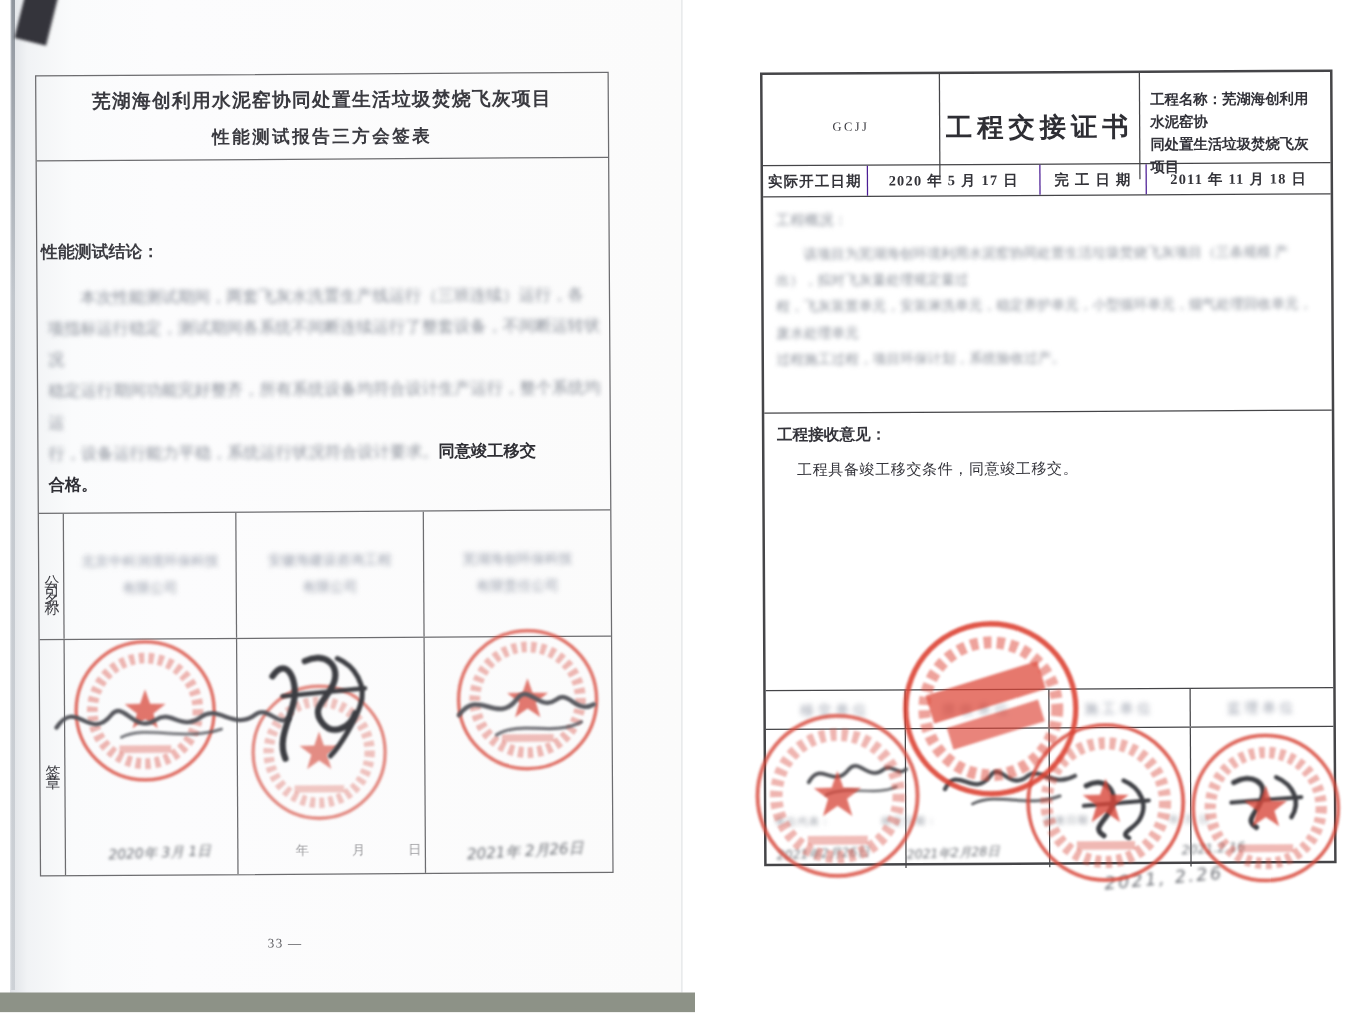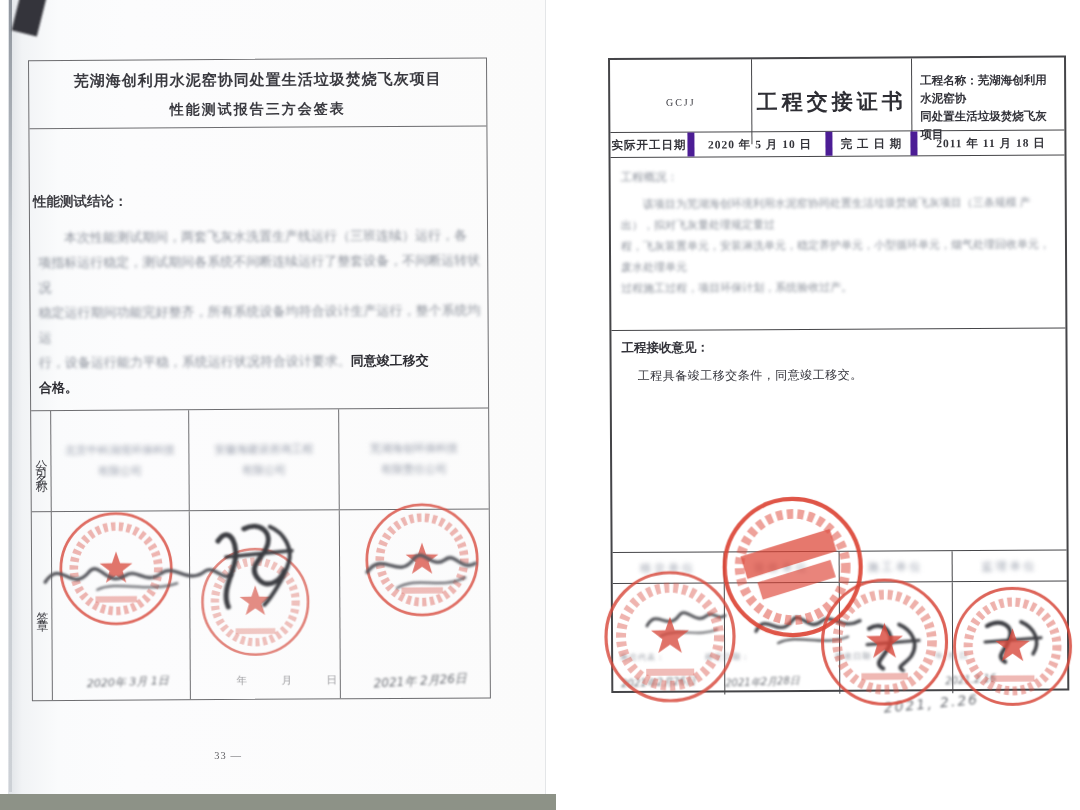"实际开工日期" .rp-dates div { border-right: 7px solid #4c1d95 -> 1px solid #4c1d95 }
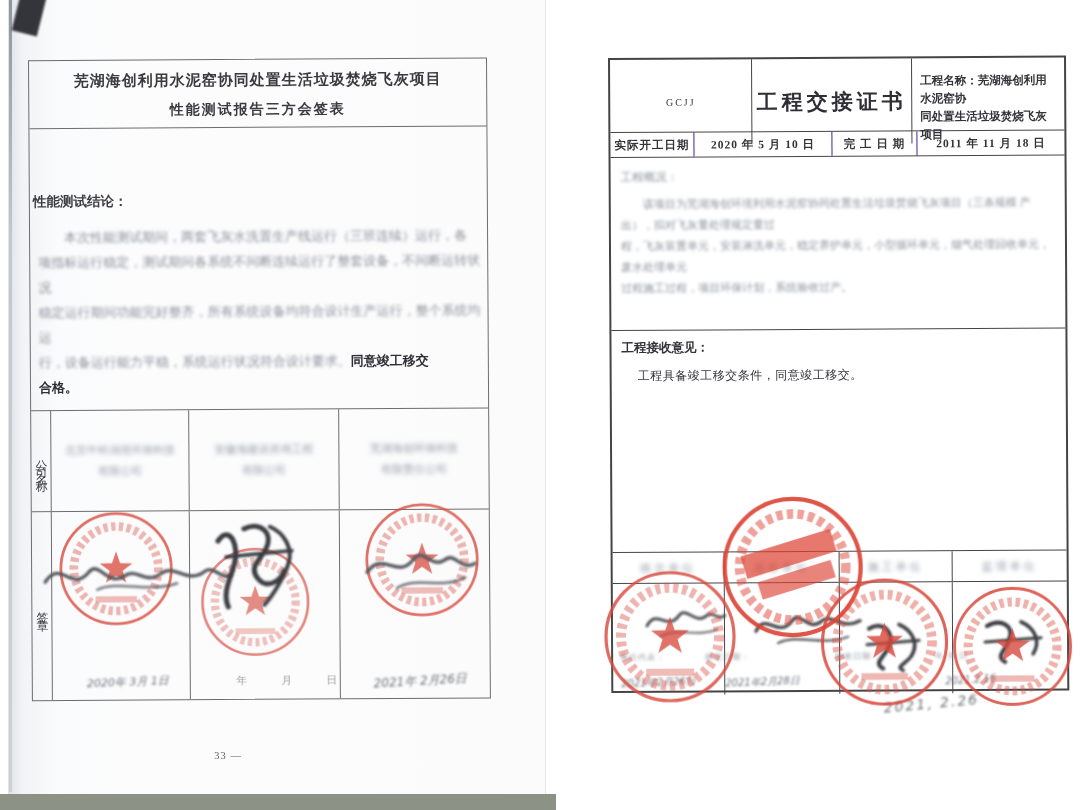"2020 年 5 月 10" div { text: 10 -> 17 }
